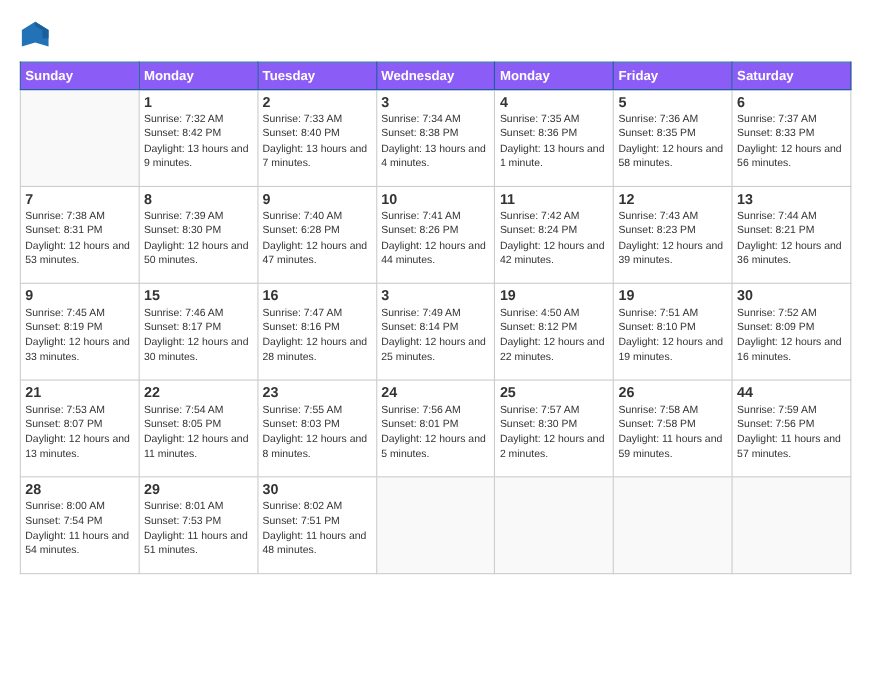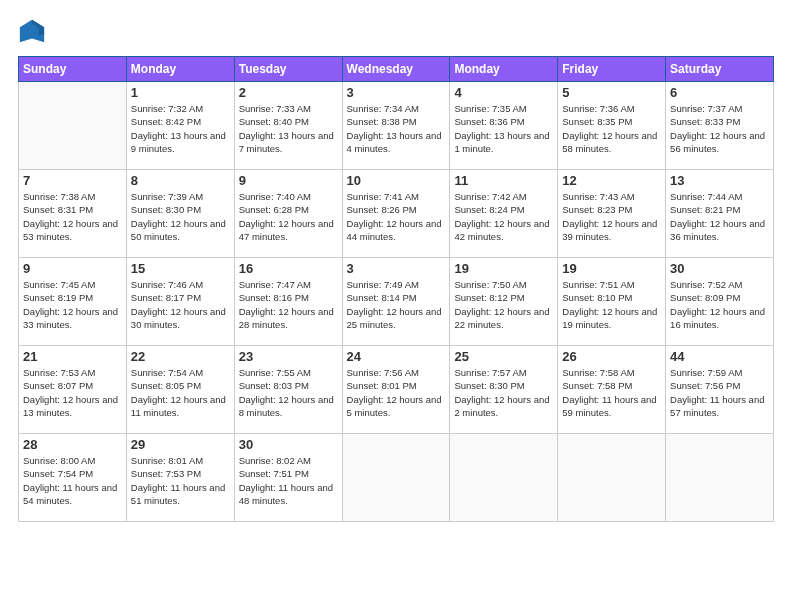"Sunrise: 7:50 AM Sunset: 8:12" div.day-info { text: 7:50 -> 4:50 }
